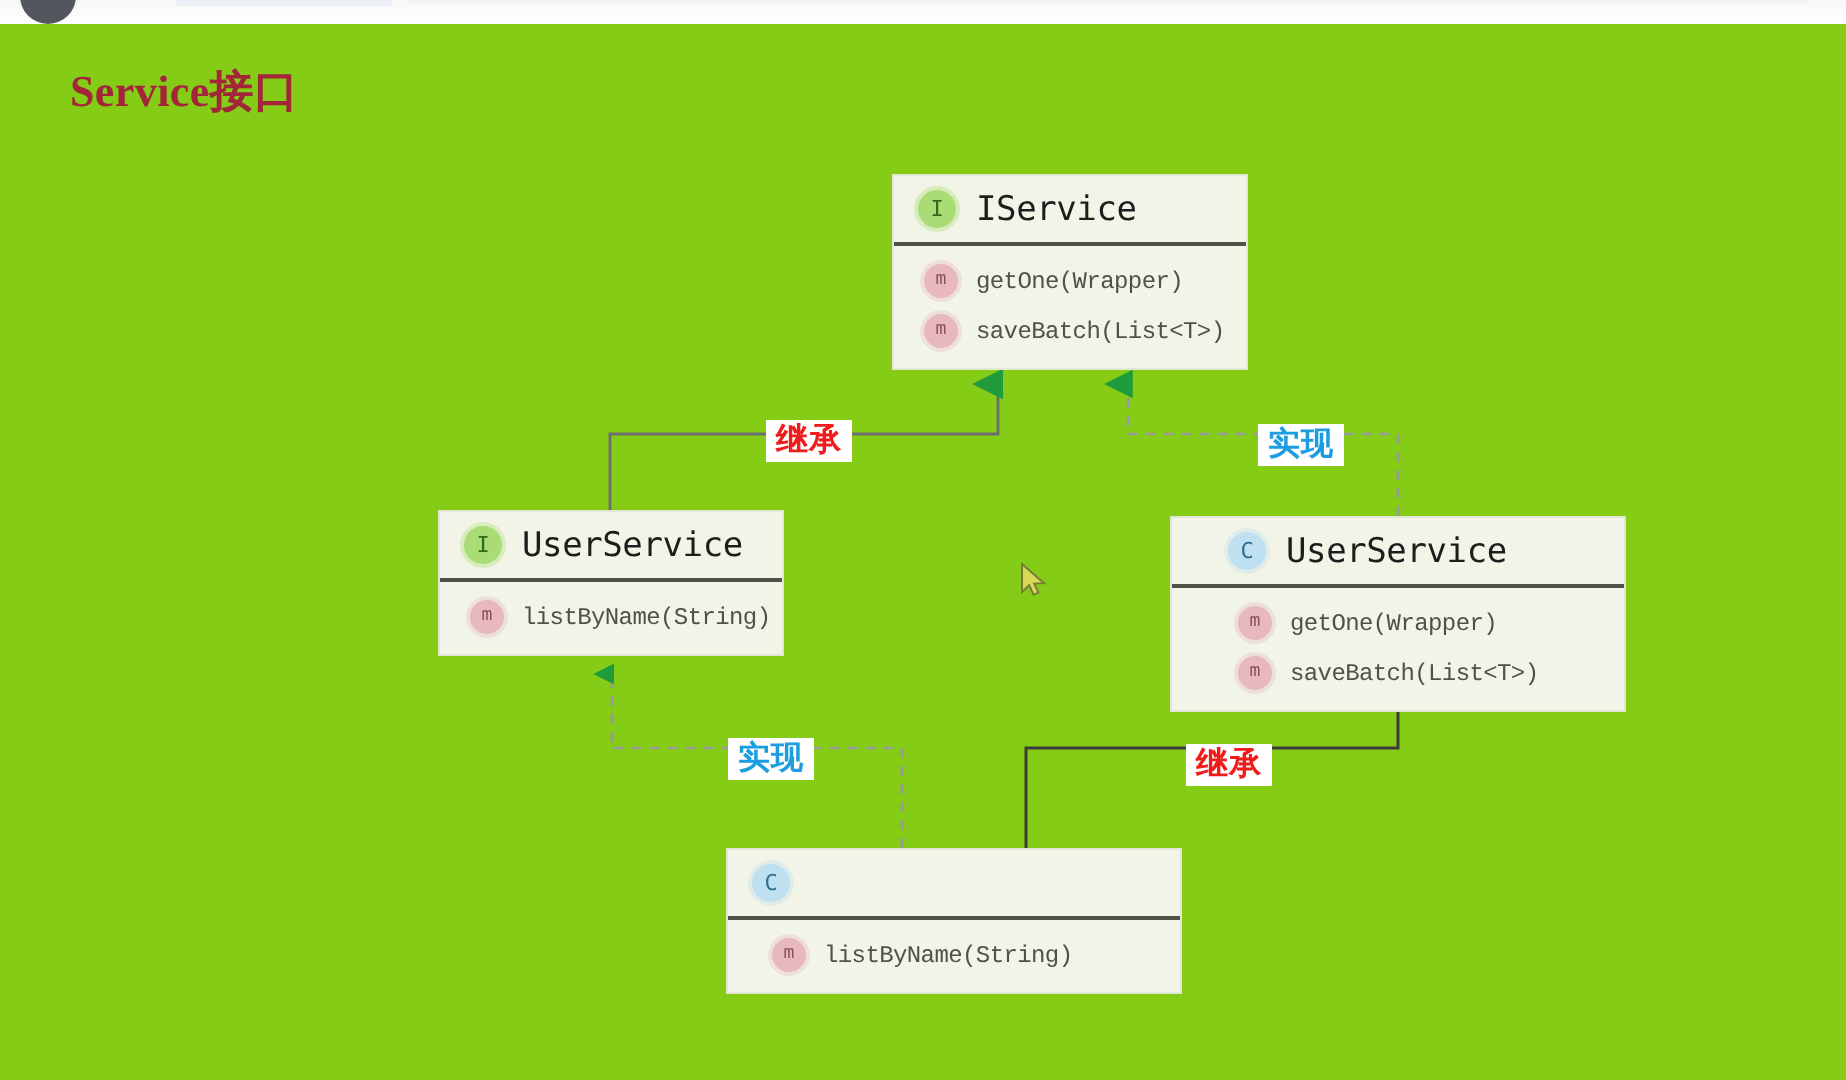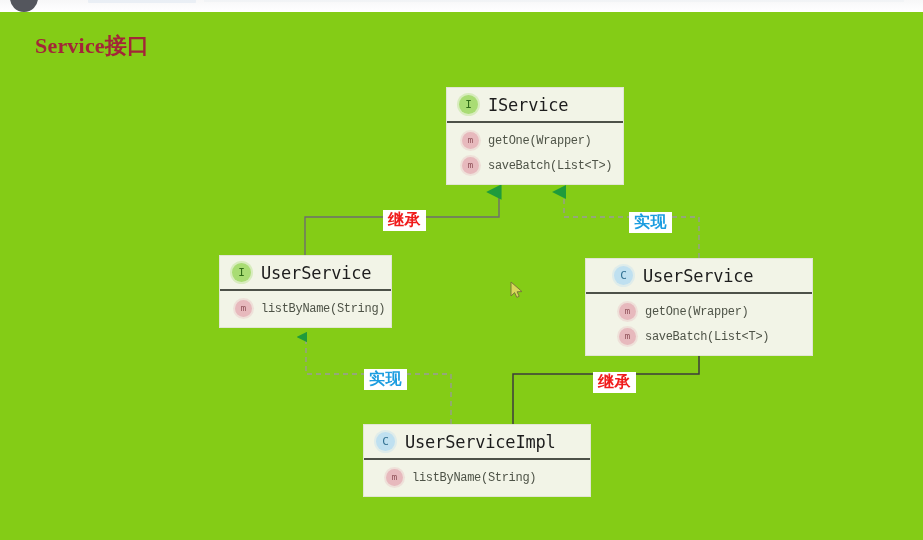"UserServiceImpl" span.uml-title { html: <span>UserServiceImpl</span> -> none }
